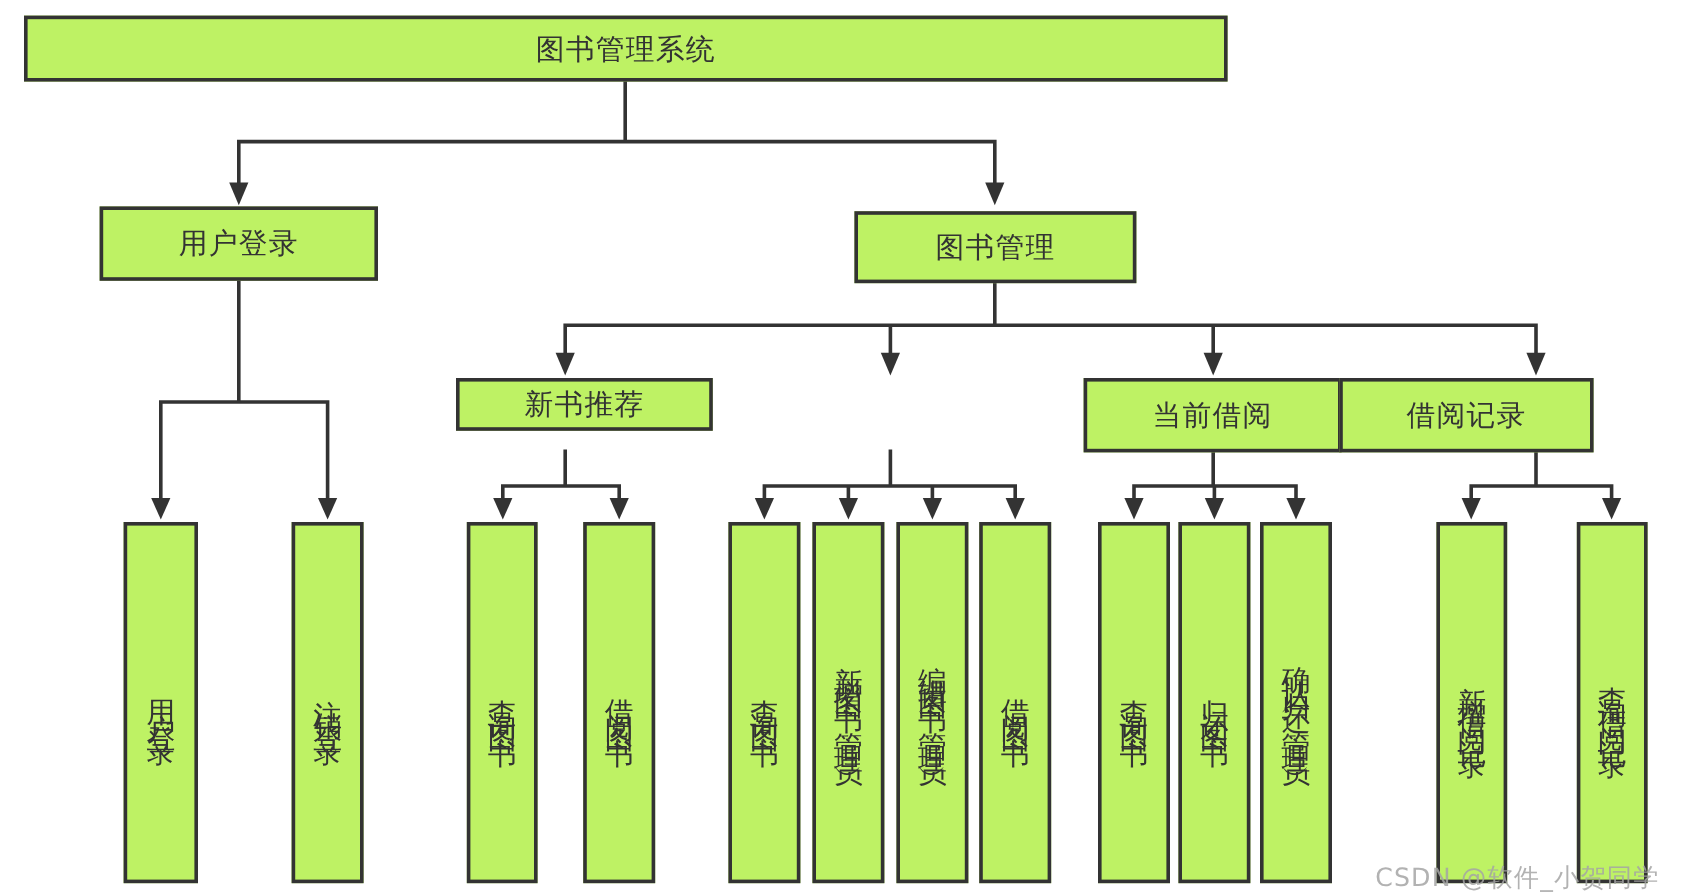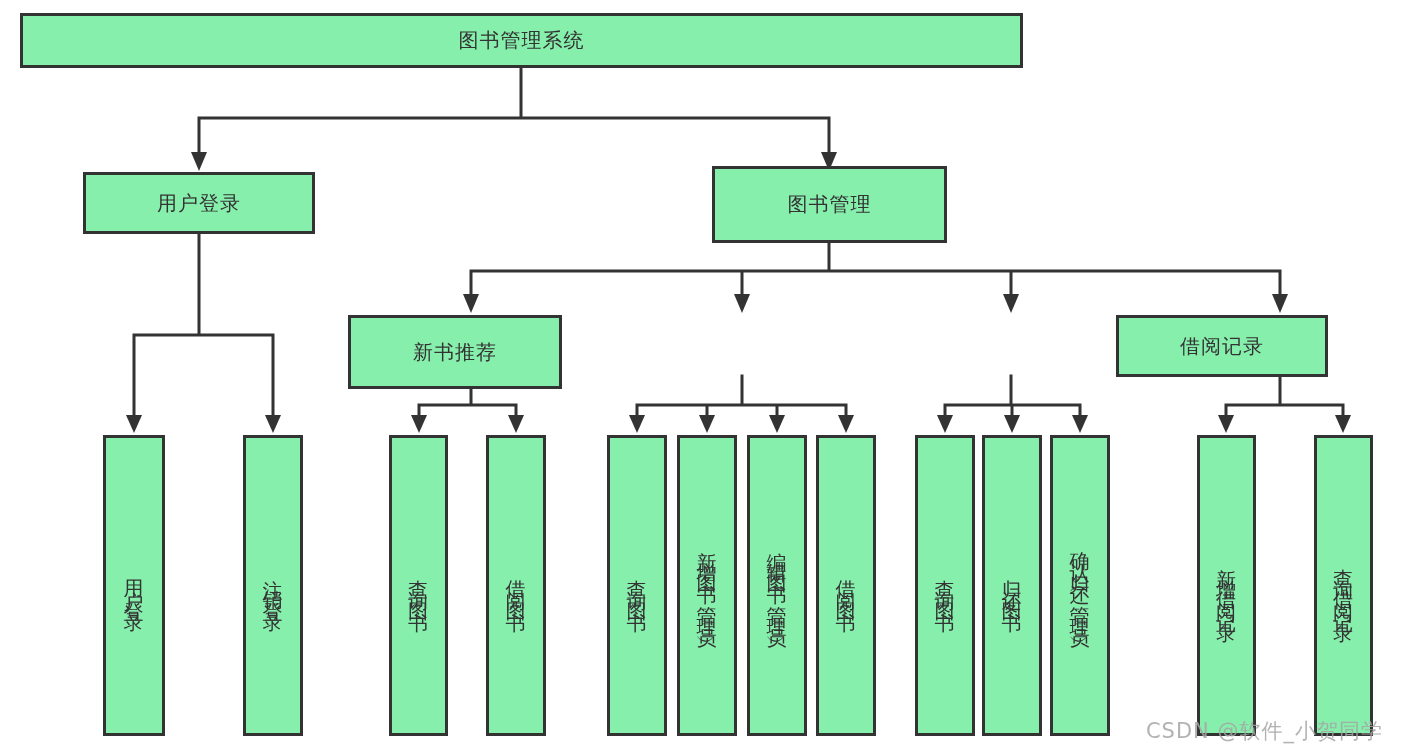"图书管理系统" .node { background: #86efac -> #bef264; font-size: 20px -> 24px }
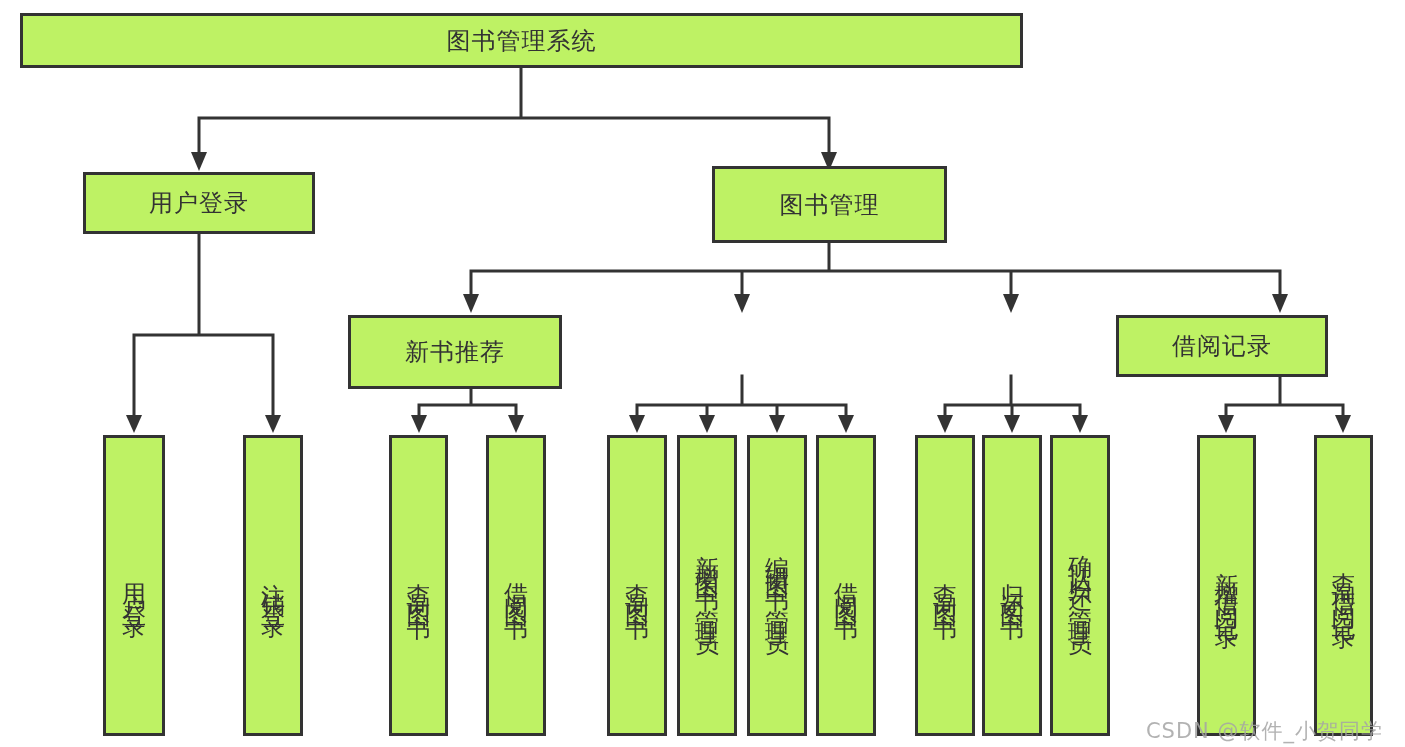"图书管理" div.node { height: 77px -> 60px; top: 166px -> 176px }
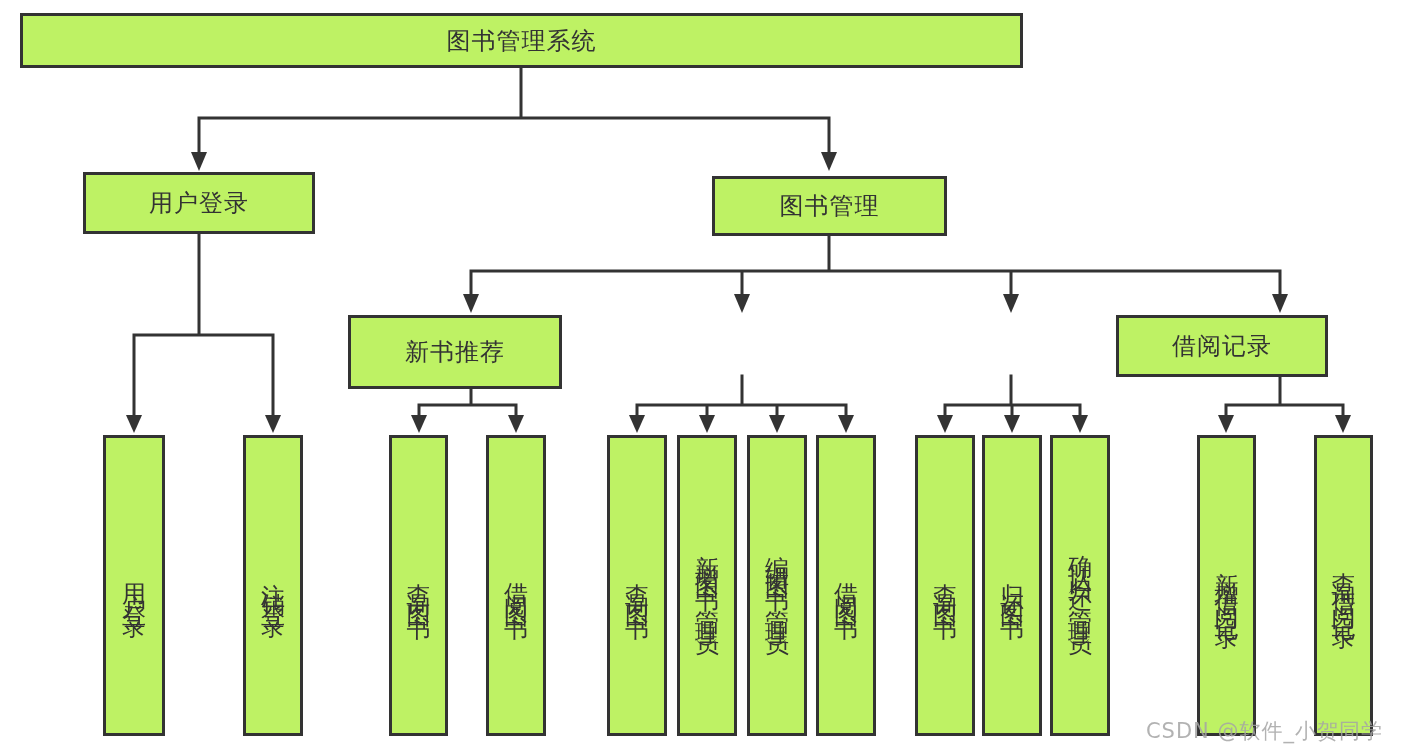"新书推荐" div.node { height: 74px -> 44px; left: 348px -> 380px }
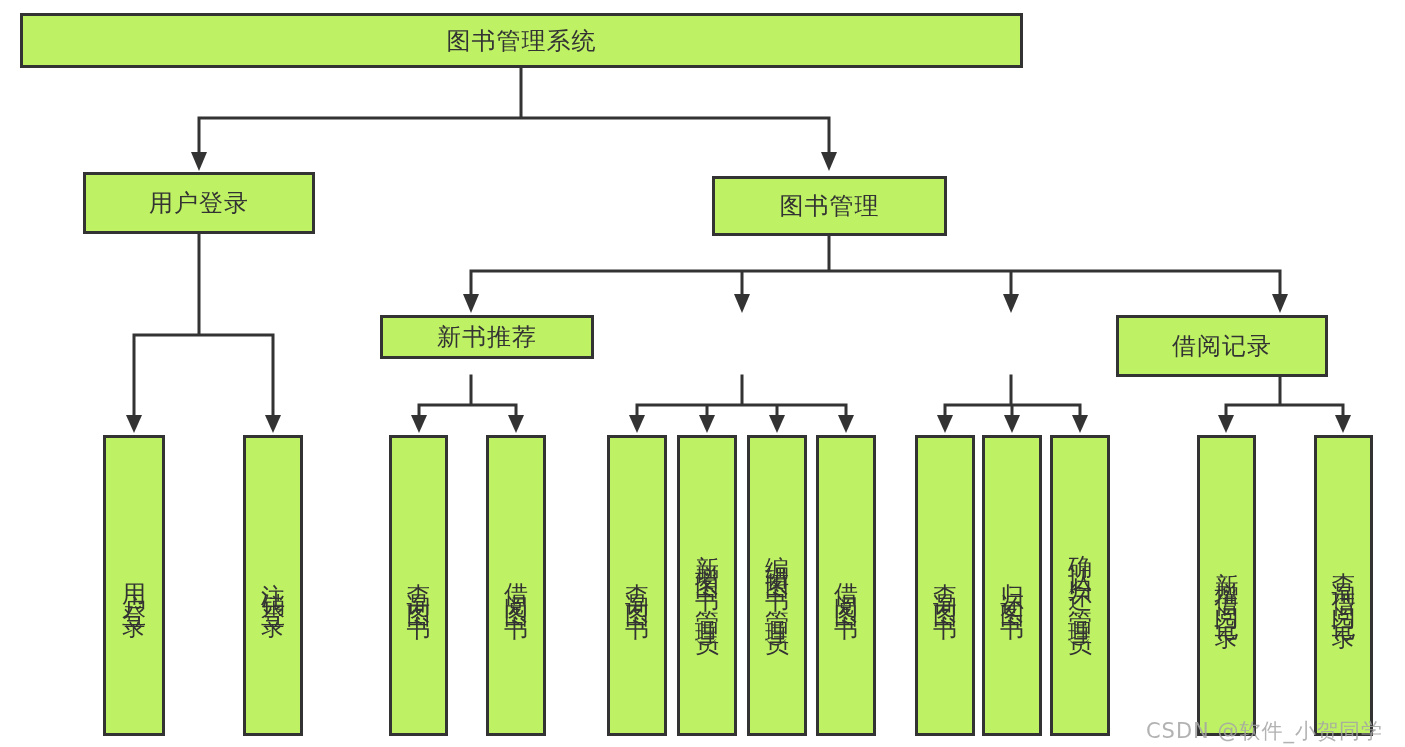"当前借阅" div.node { html: none -> <div> <span>当前借阅</span> </div> }
